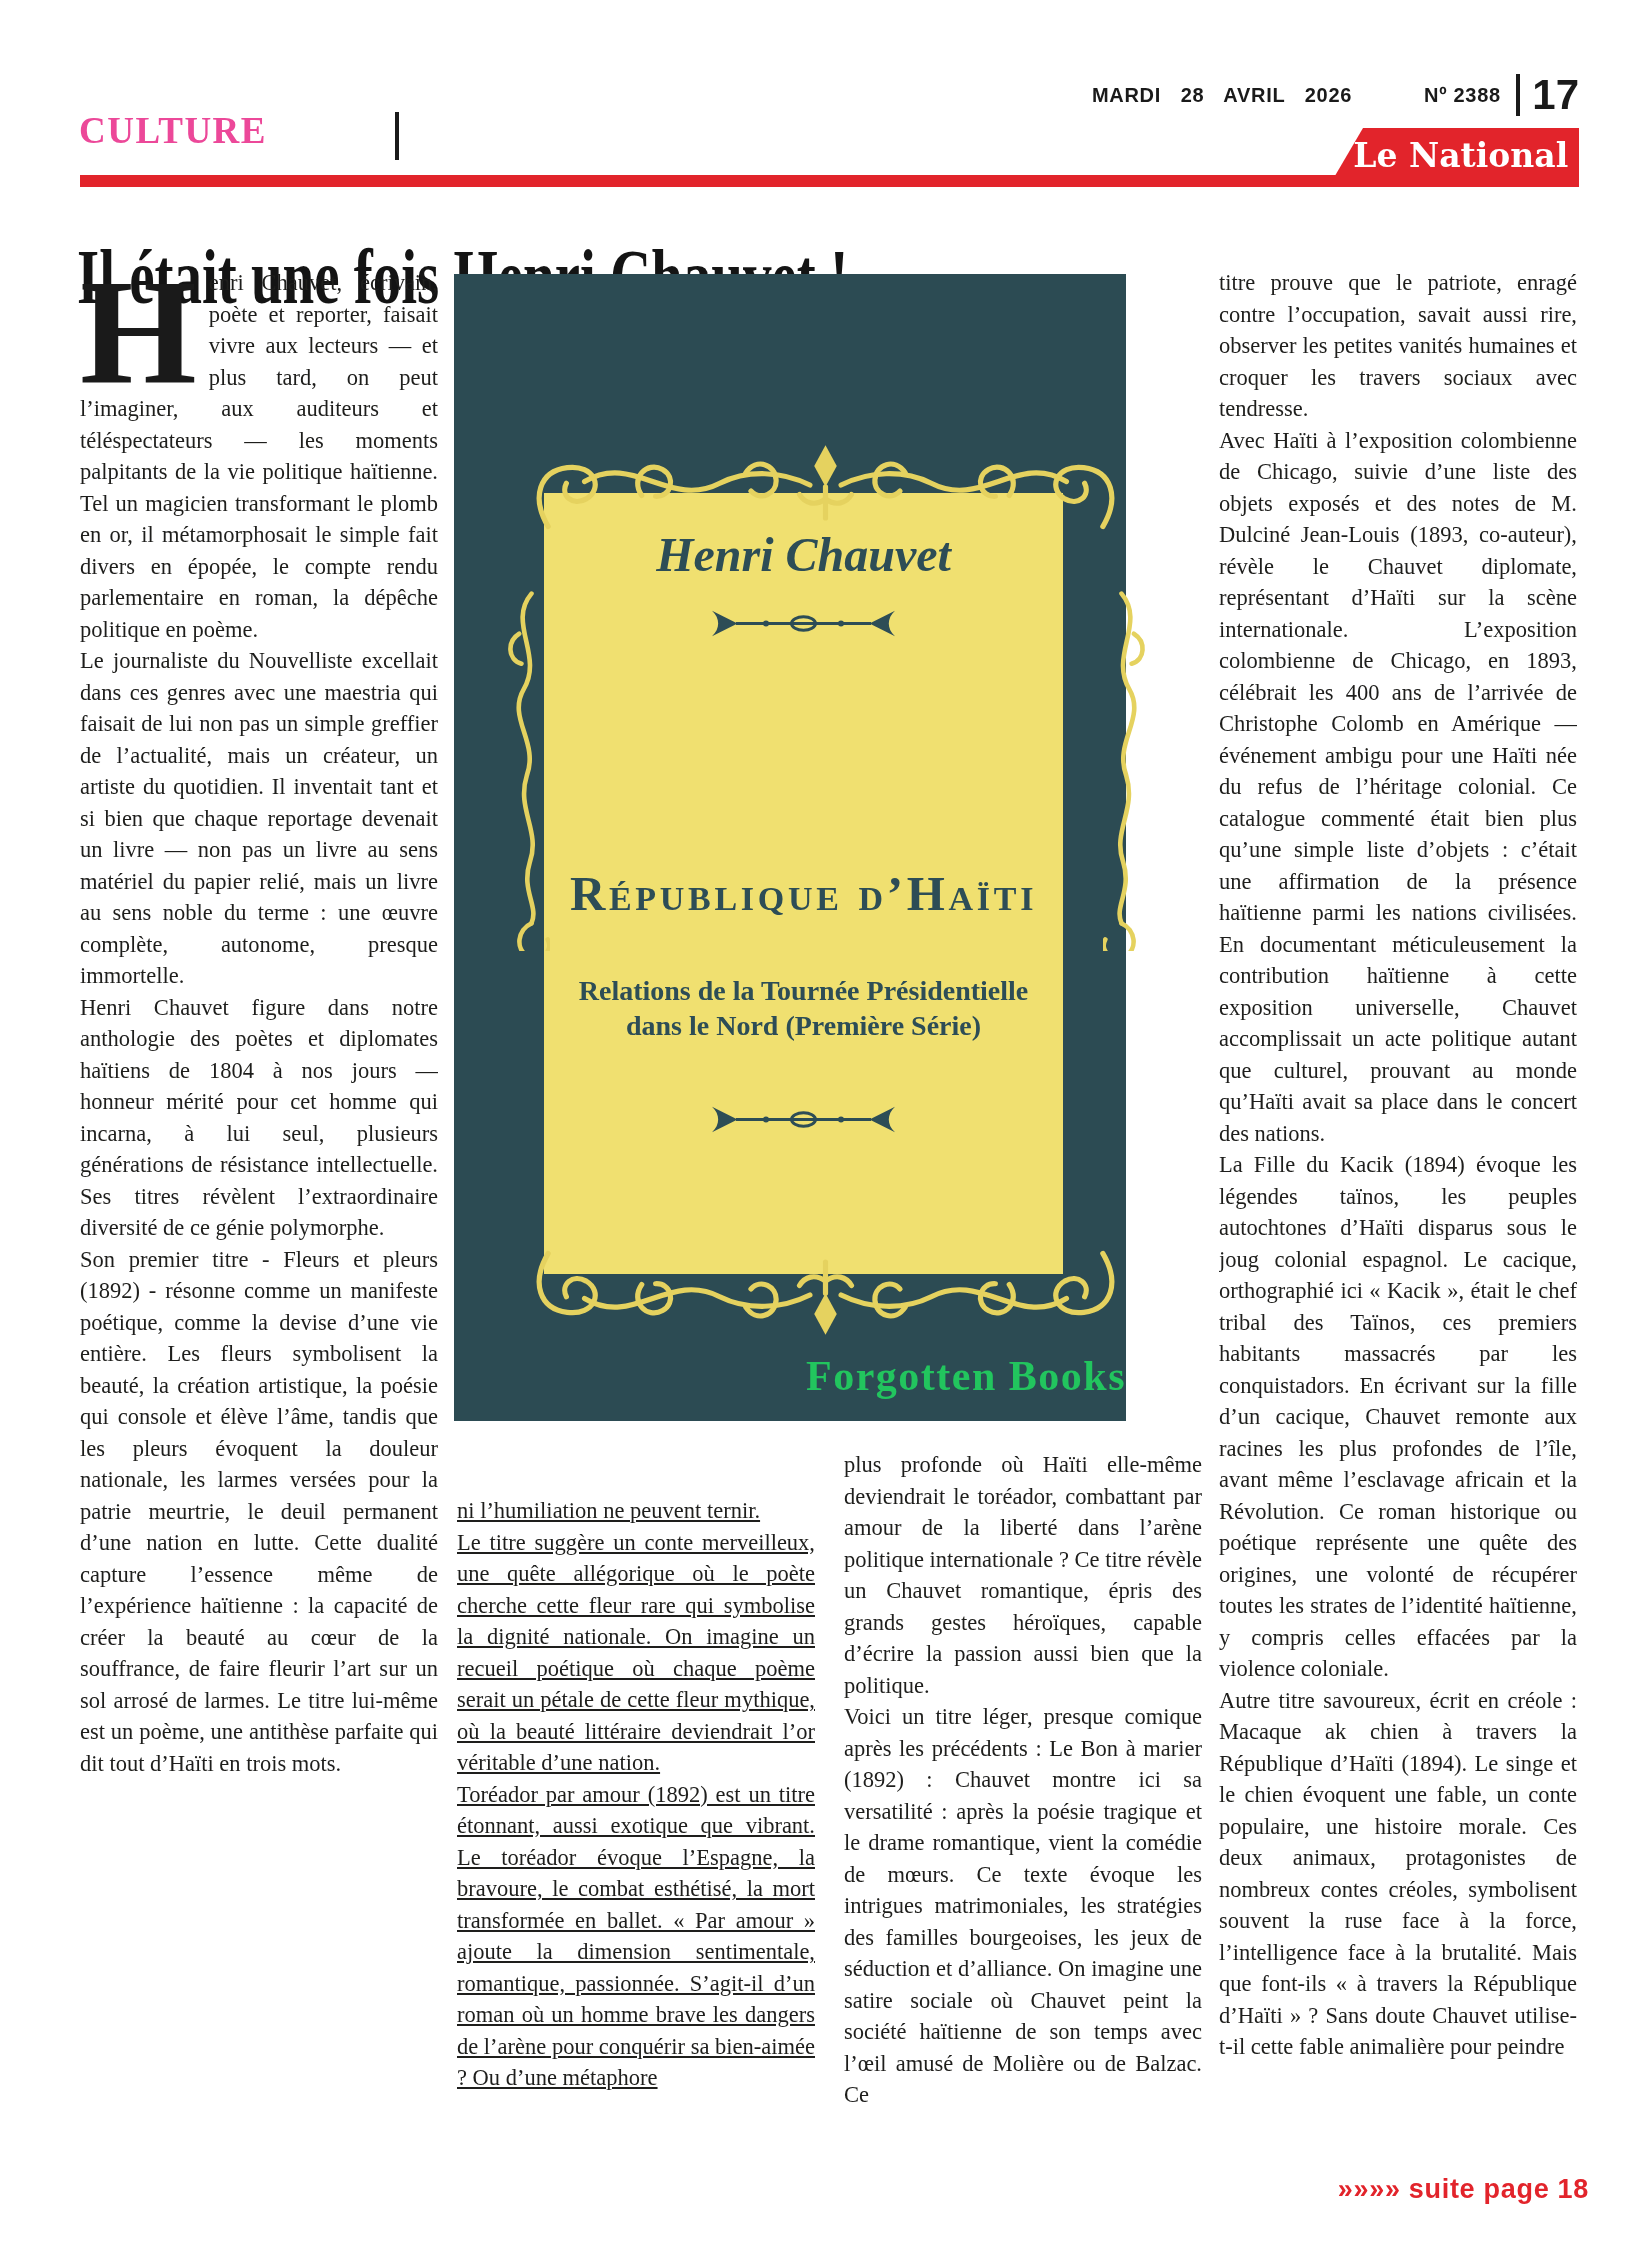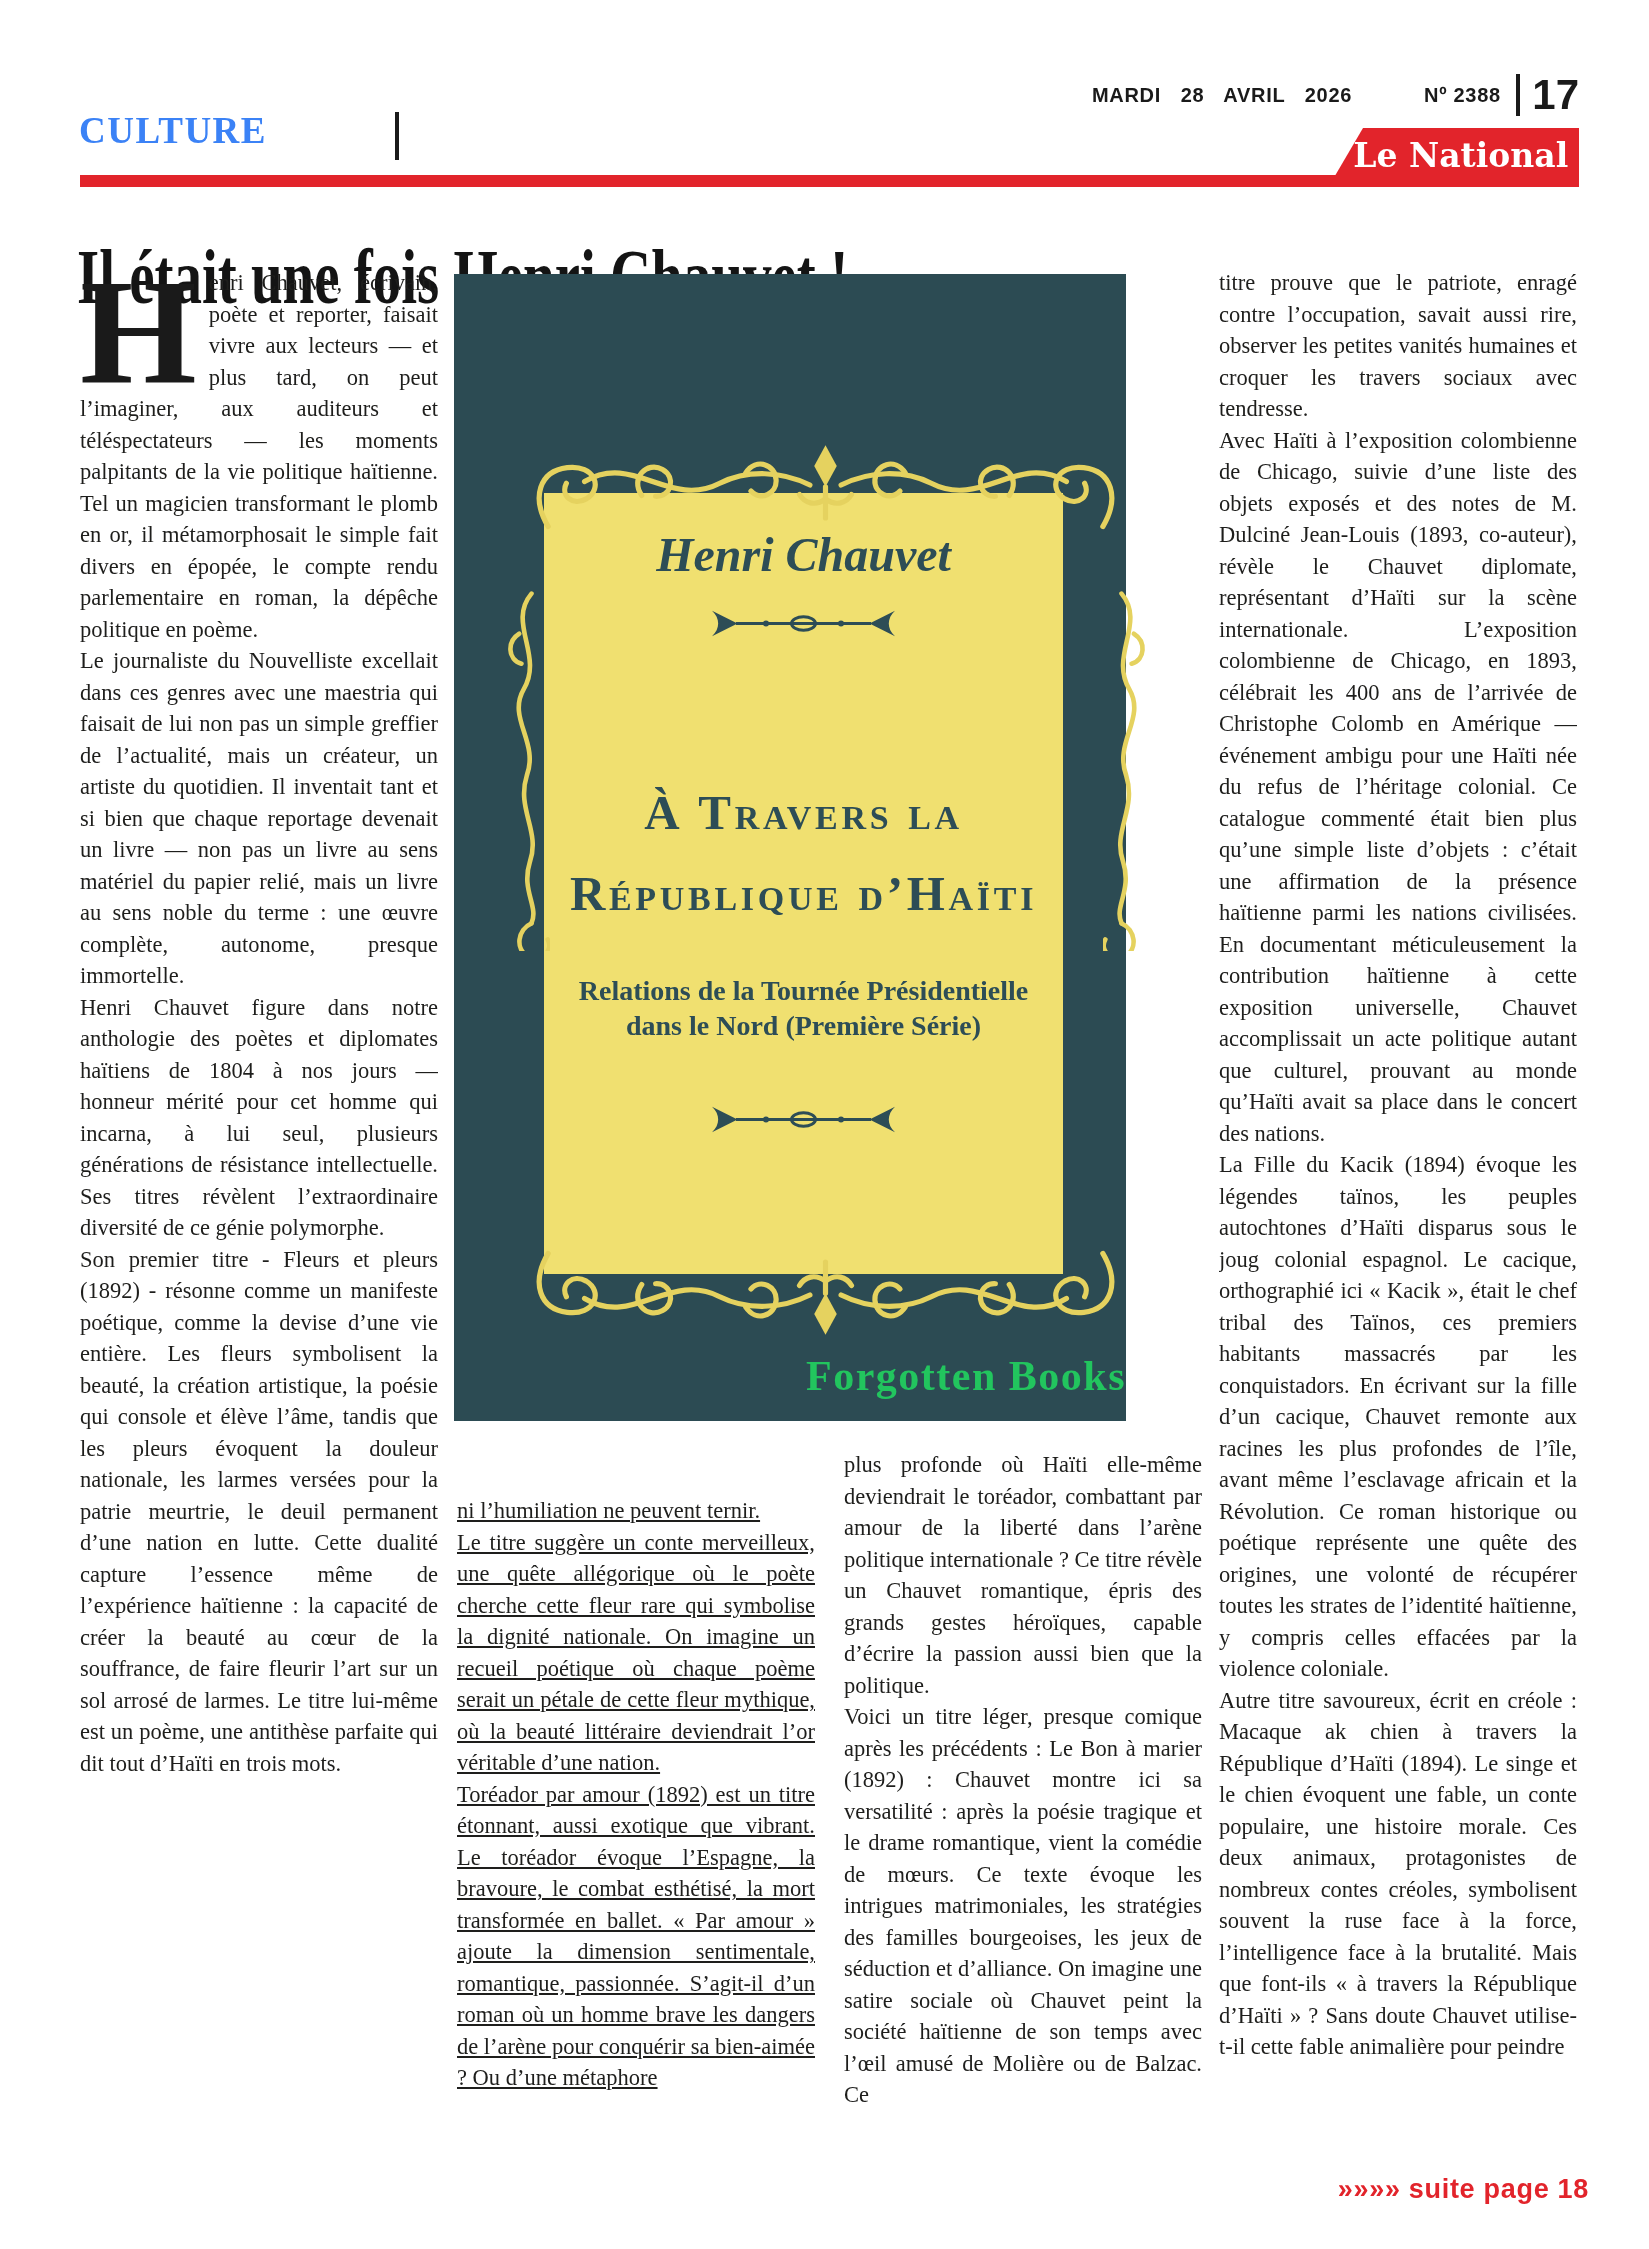"CULTURE" .section-title { color: #3b82f6 -> #ec4899 }
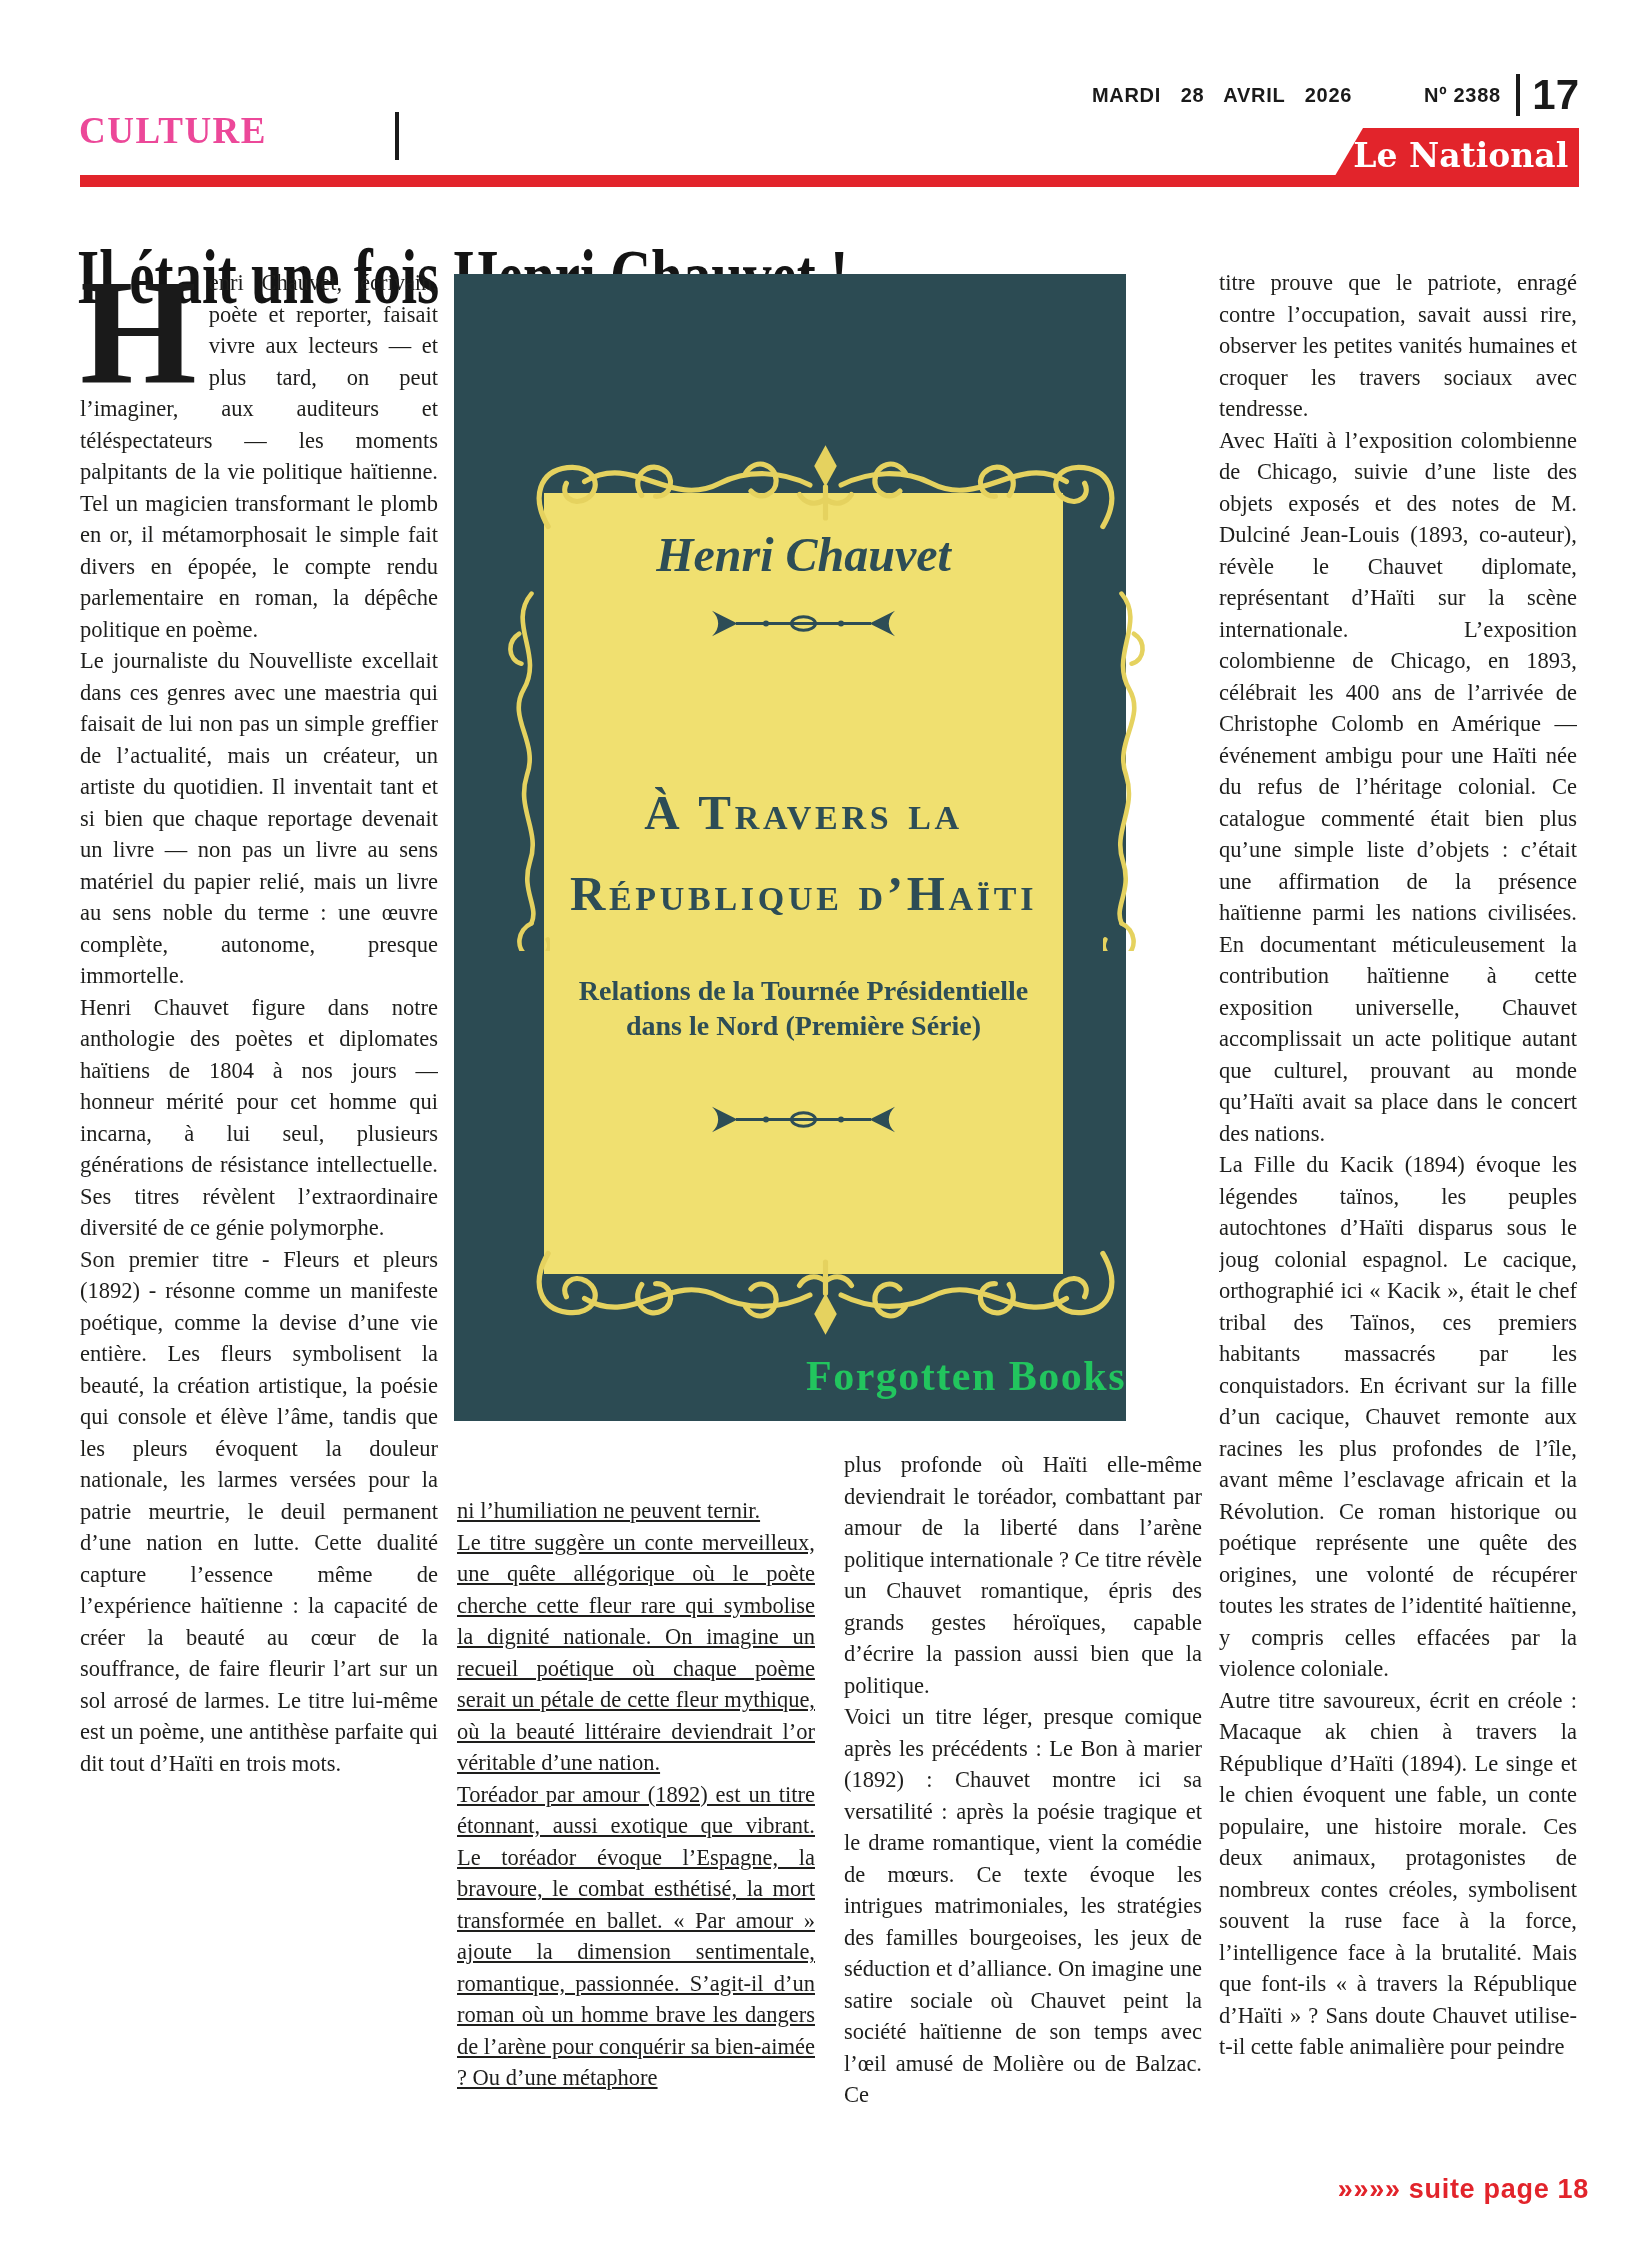"À Travers la" div.cover-title { html: <div>À Travers la</div> -> none }
